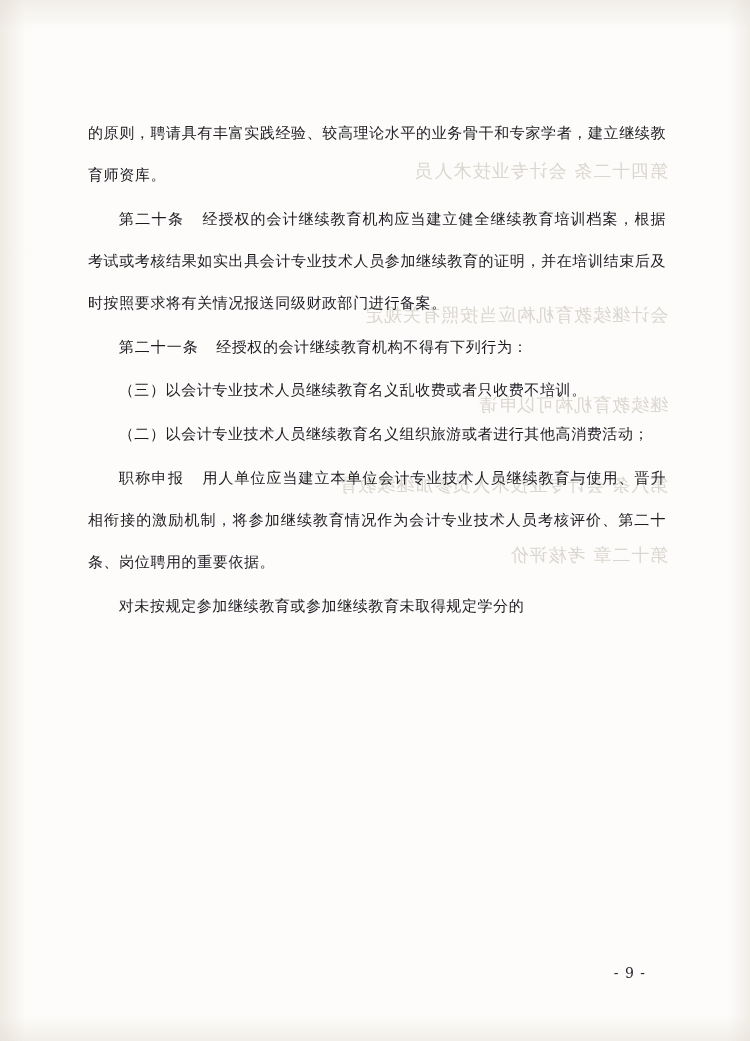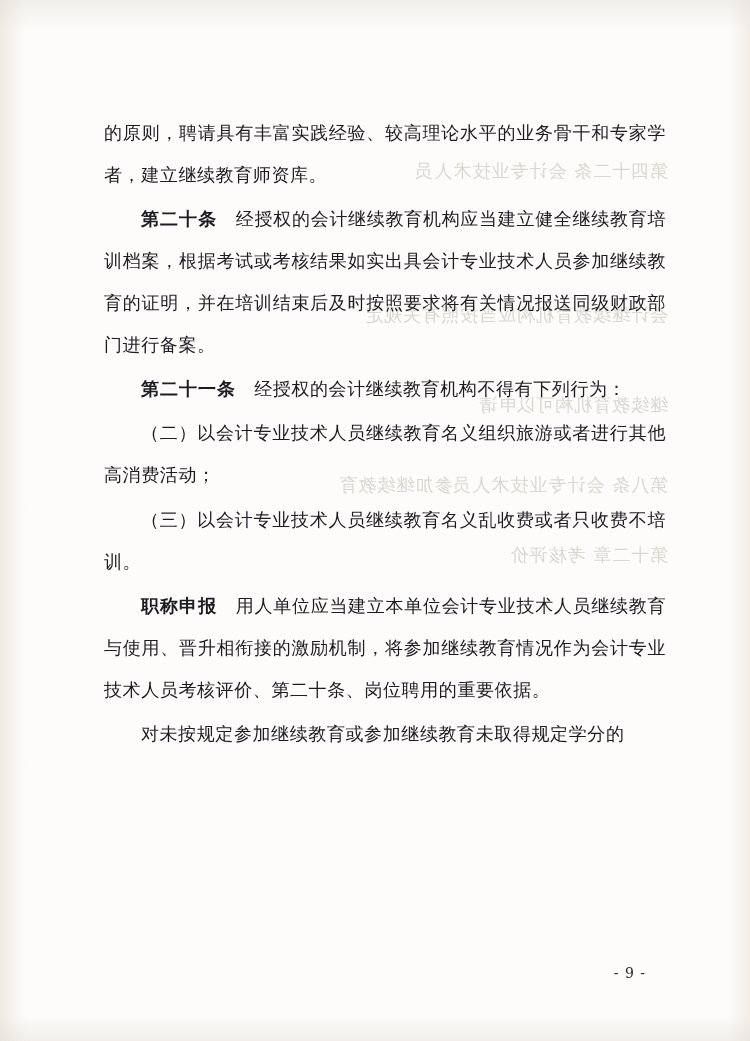"的原则，聘请具有丰富实践经验、较高理论水平的业务骨干和专家学者，建立继续教育师资" p { font-size: 18px -> 15px; margin: 0 0 0.12em 16px -> 0 0 0.12em 0 }
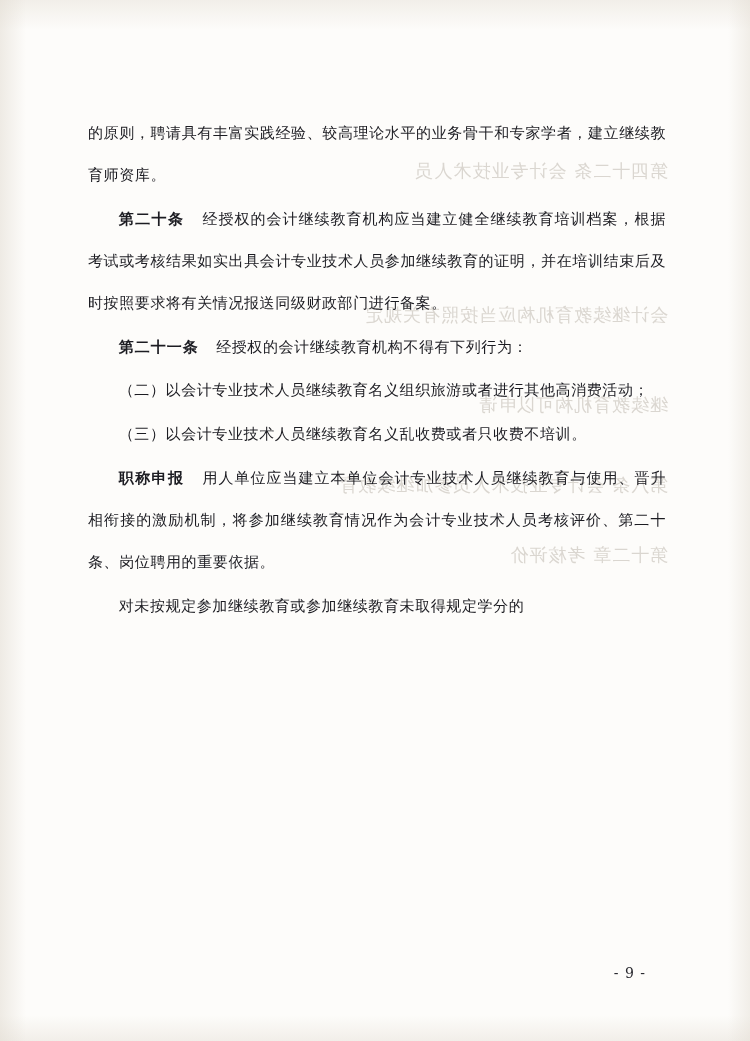"第二十条" .art-label { font-weight: bold -> normal }
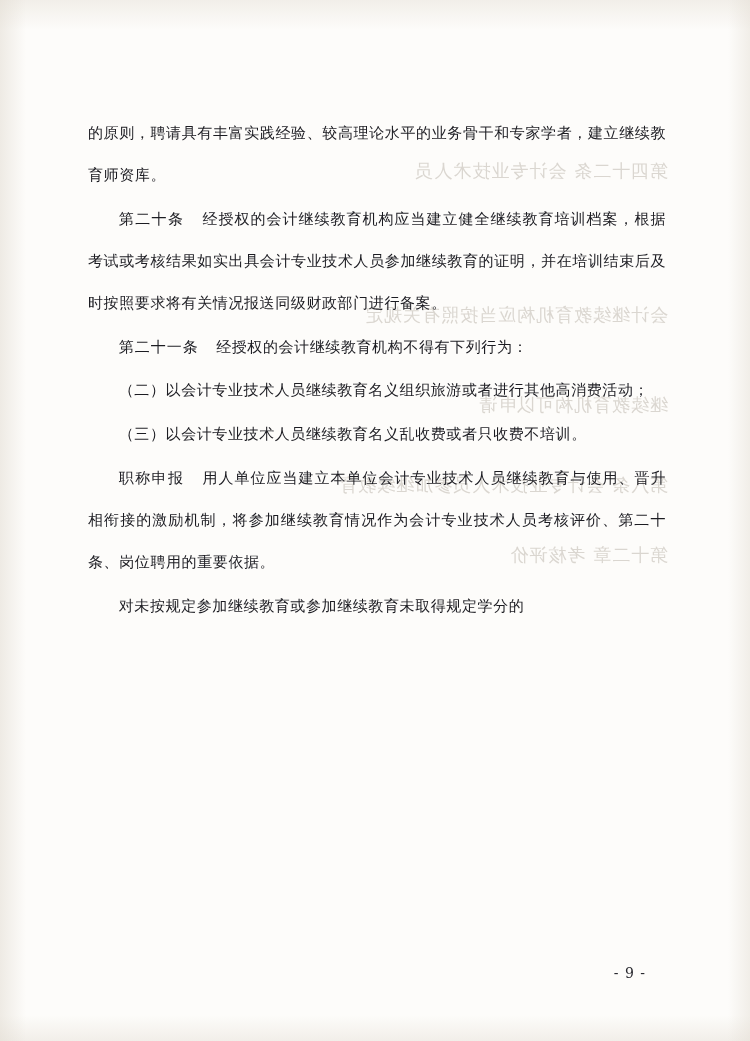"（二）以会计专业技术人员继续教育名义组织旅游或者进行其他高消费活动；" p.indent { order: before "（三）以会计专业技术人员继续教育名义乱收费或者只收费不培训。" -> after "（三）以会计专业技术人员继续教育名义乱收费或者只收费不培训。" }
